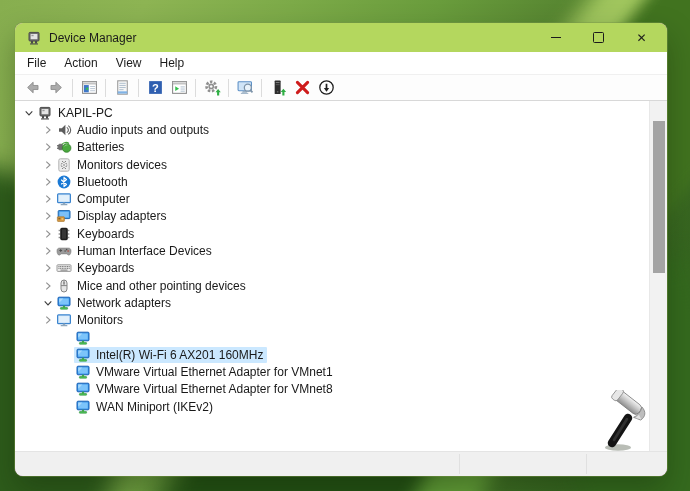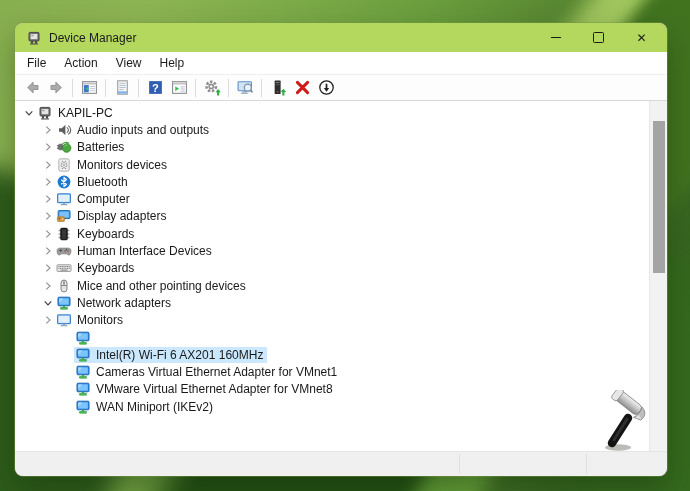"Cameras Virtual Ethernet Adapter for" span { text: Cameras -> VMware }
